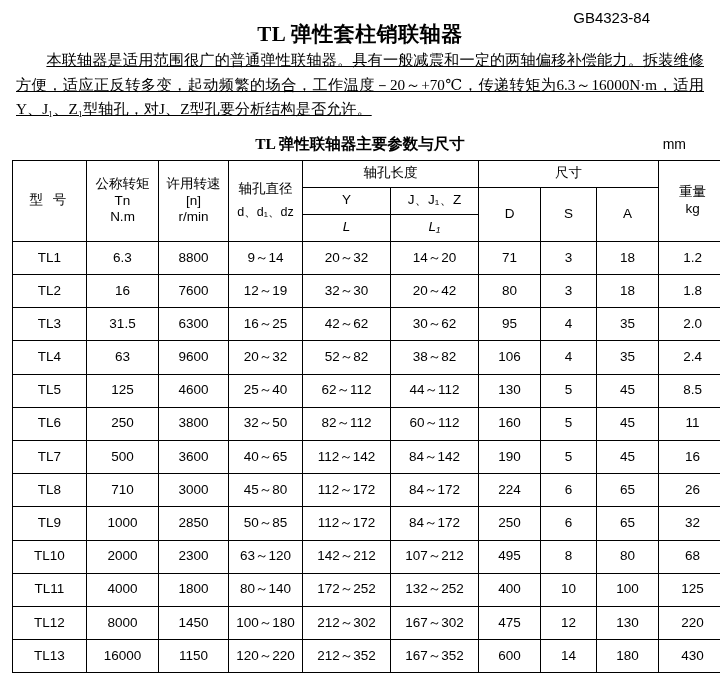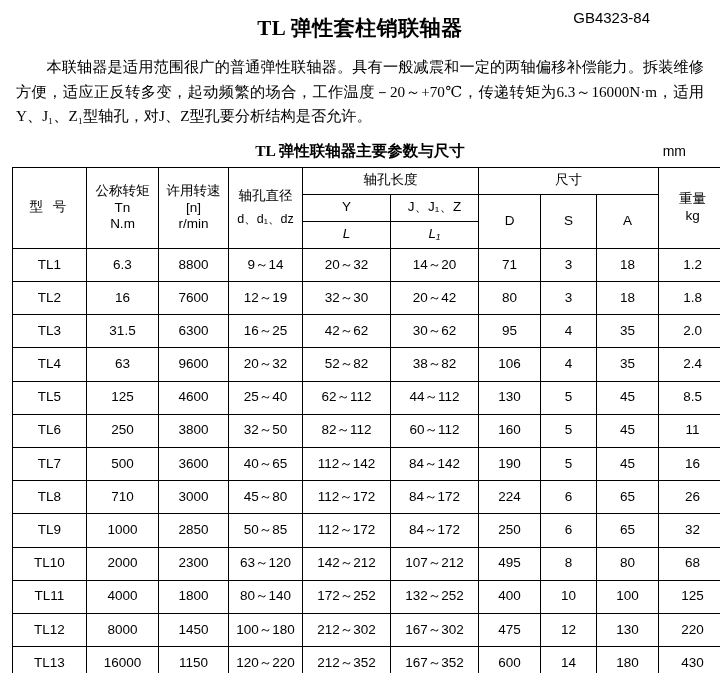"TL 弹性套柱销联轴器" .header { padding-top: 14px -> 20px }
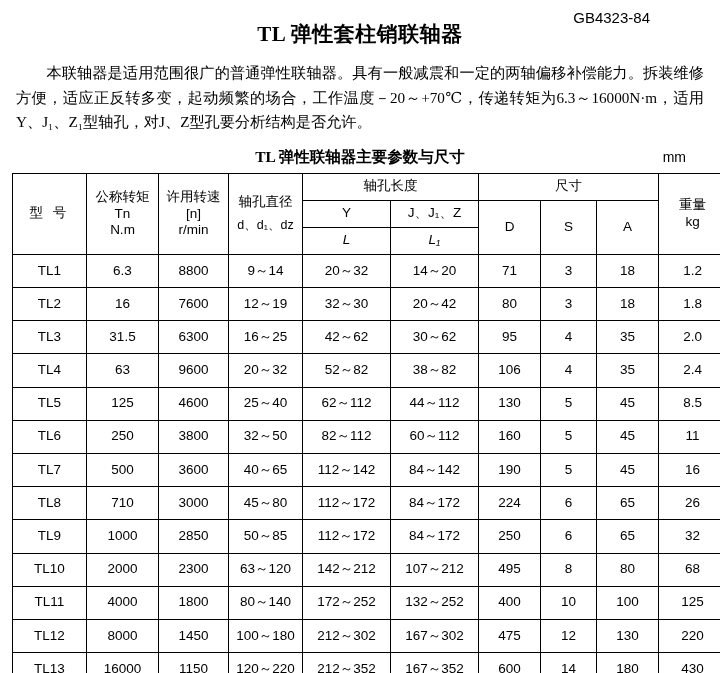"本联轴器是适用范围很广的普通弹性联轴器。具有一般减震和一定的两轴偏移补偿能力。拆" .intro { margin-top: 13px -> 0; text-decoration: none -> underline }
